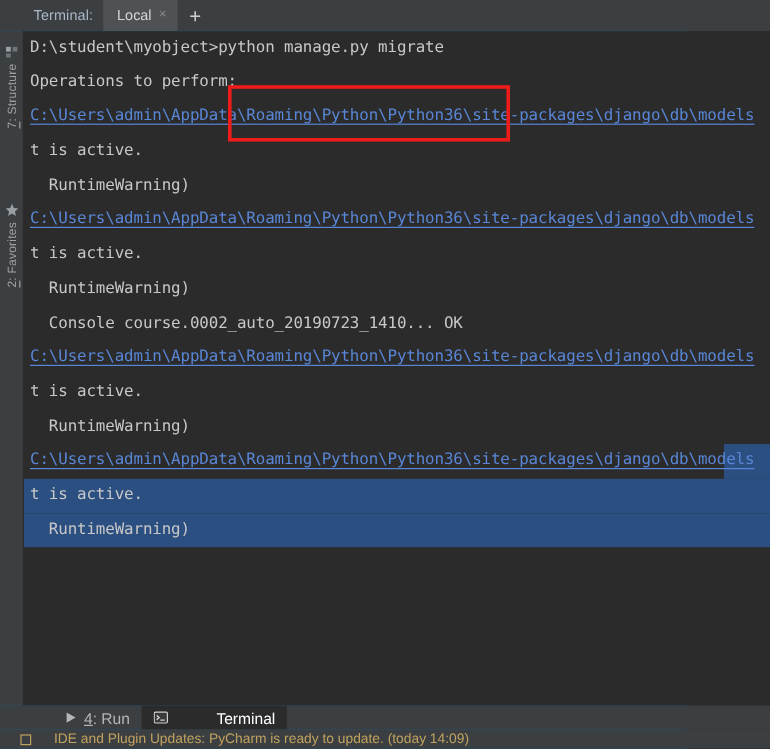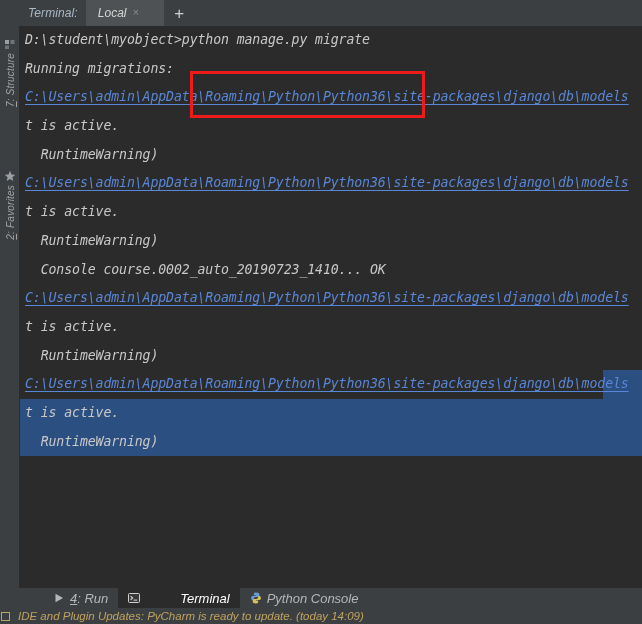"Terminal:" #app { font-style: italic -> none }
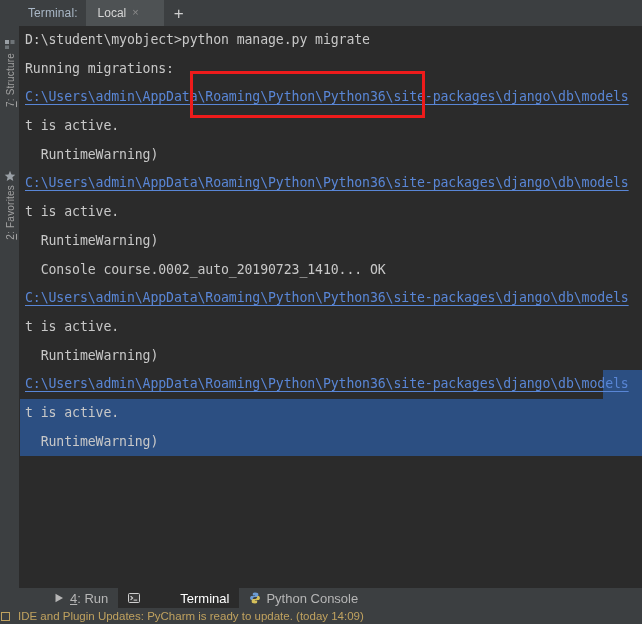"Local" .tab-local { padding: 0 25px 0 12px -> 0 9px 0 12px }
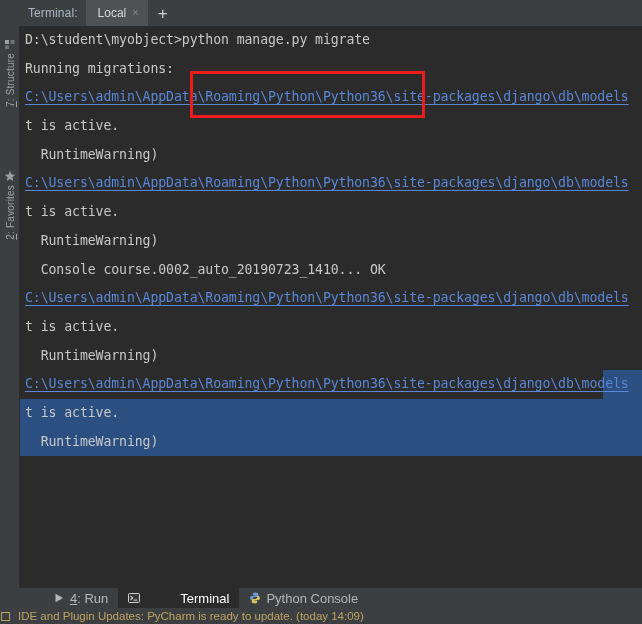"Operations to perform:" div.line { html: none -> <div>Operations to perform:</div> }
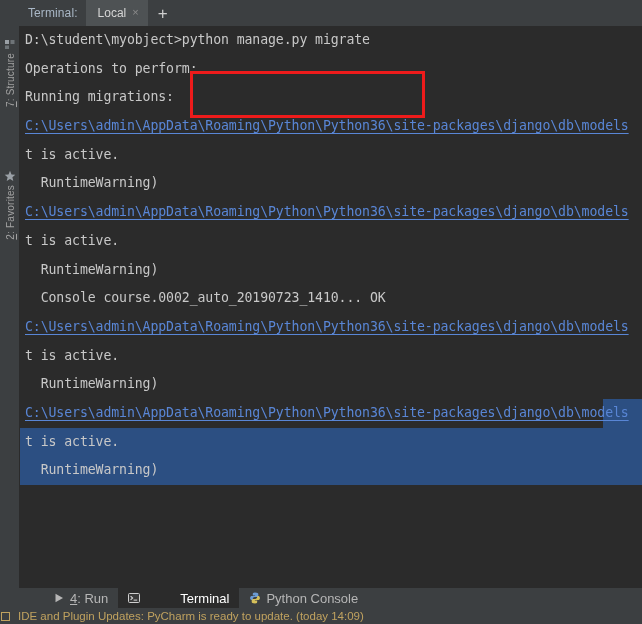"Running migrations:" div.line { html: <div>Running migrations:</div> -> none }
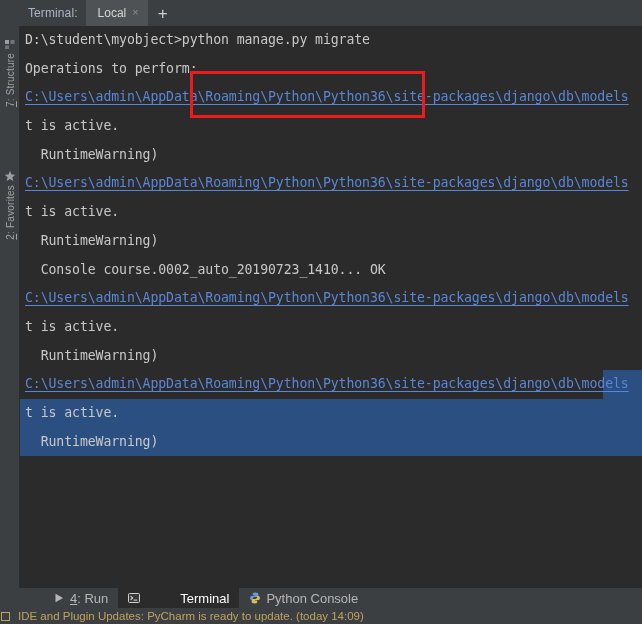"Python Console" div.bb-item { html: <div> <span><svg> <path></path> <path></path> </svg></span> <span><span>Python Console</span></span> </div> -> none }
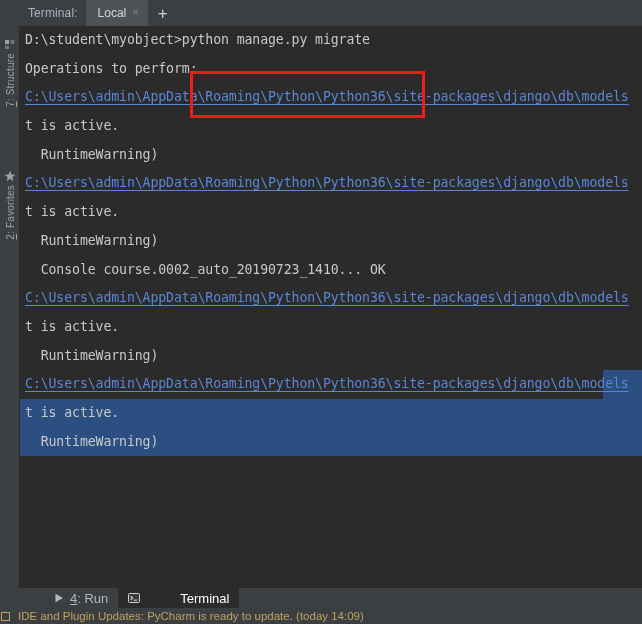"IDE and Plugin Updates: PyCharm" .statusbar { gap: 7px -> 18px; padding-left: 0 -> 16px }
